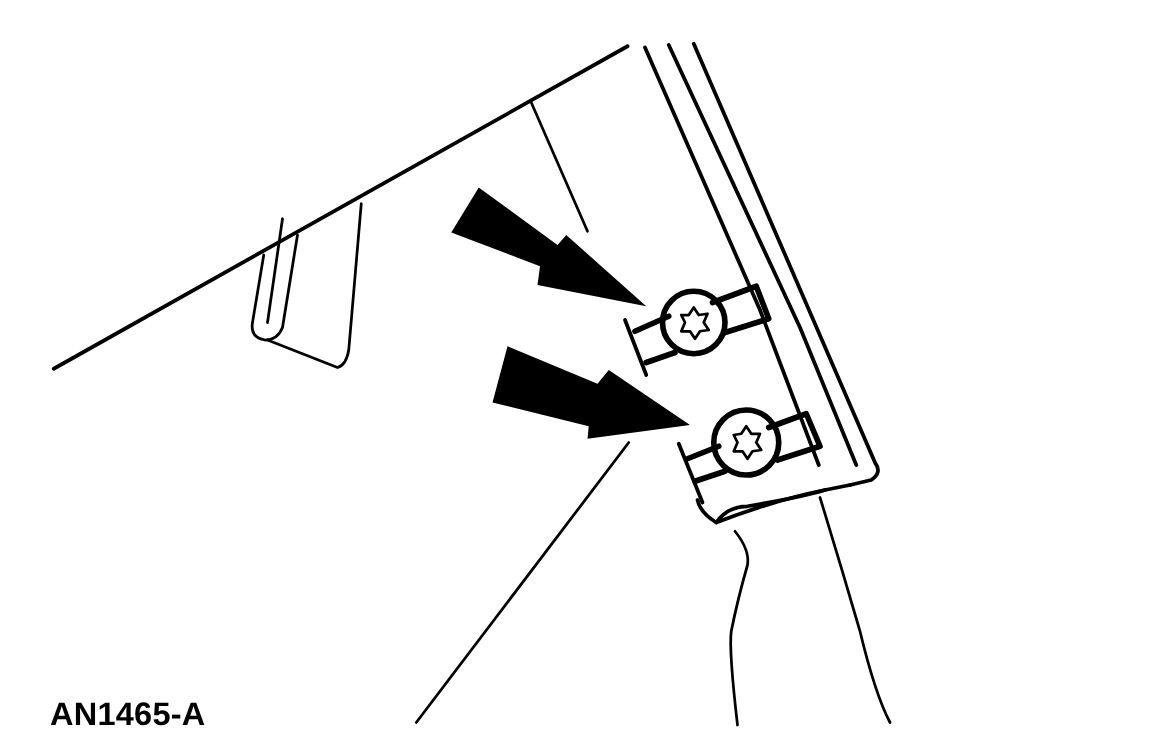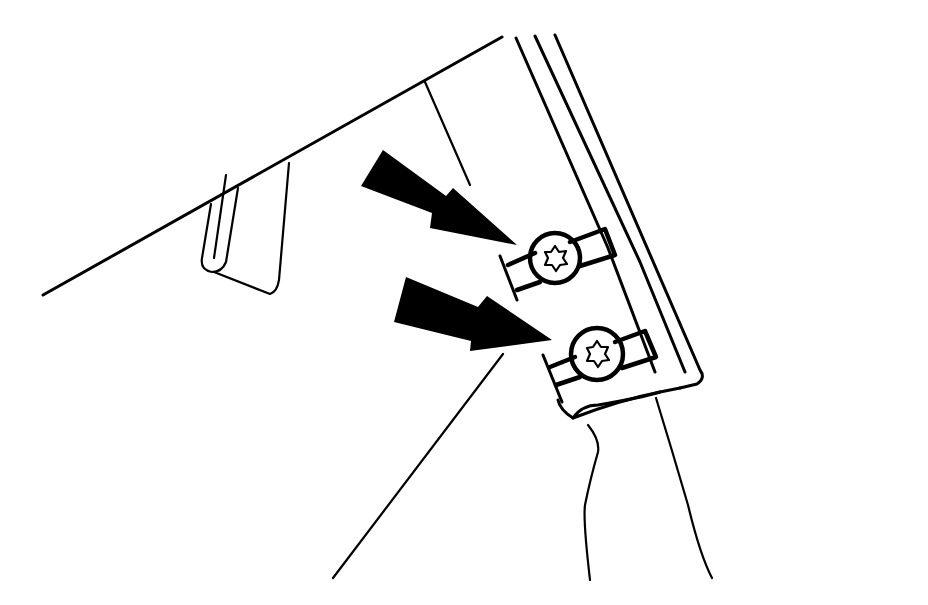"AN1465-A" div { html: none -> <div>AN1465-A</div> }
